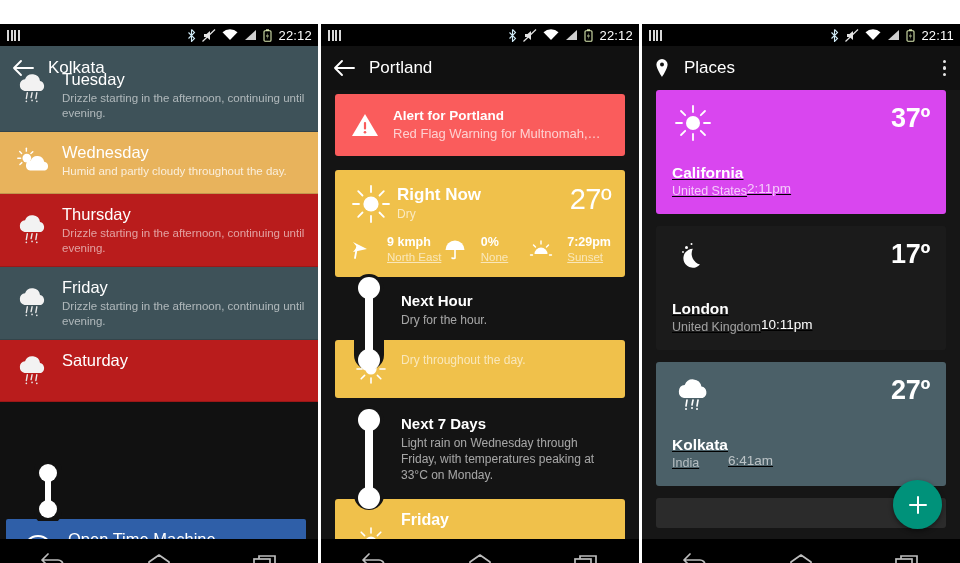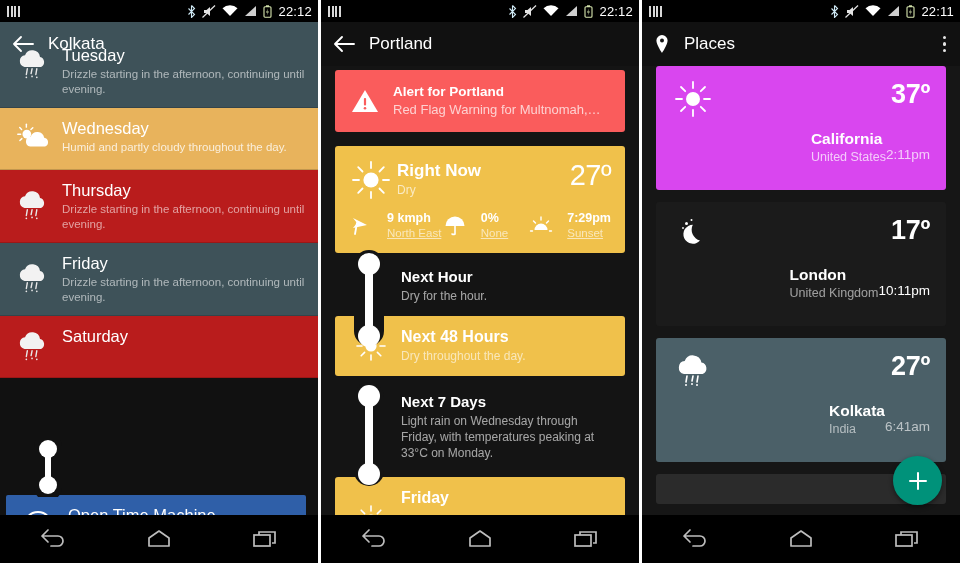"22:12" .screen { margin-top: none -> 24px }
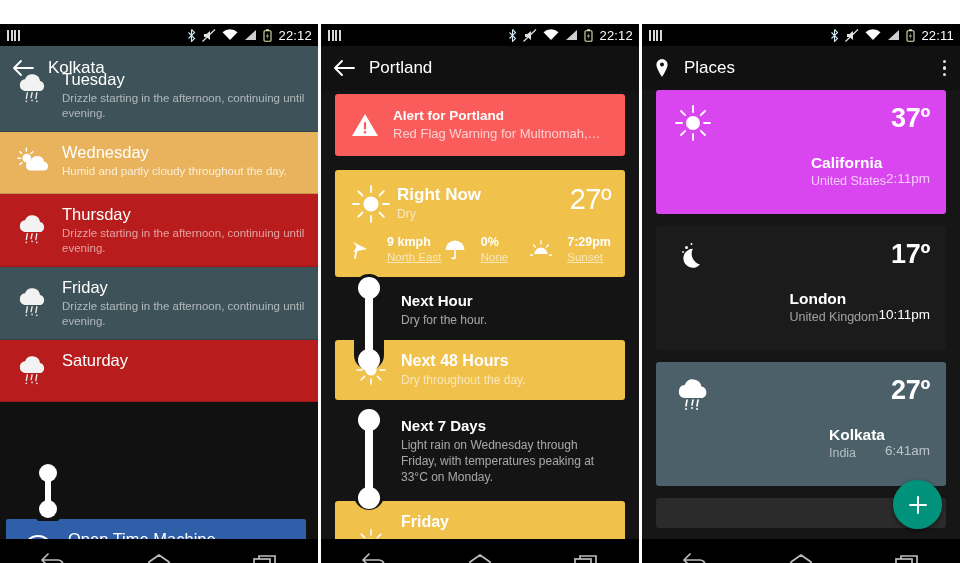"California" .pc-bot { bottom: 24px -> 14px; justify-content: flex-end -> flex-start; text-decoration: none -> underline }
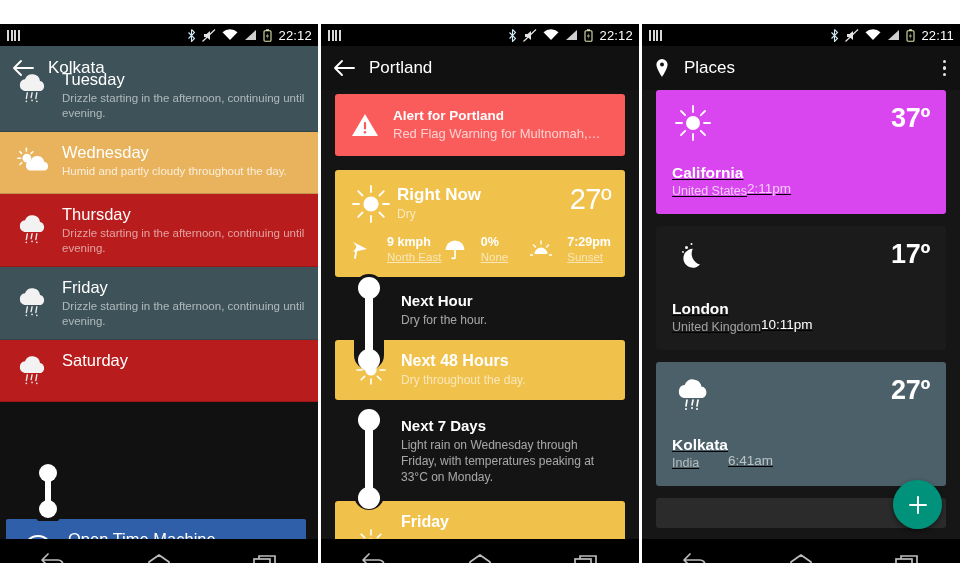"Next 48 Hours" div.ti-title { html: <div>Next 48 Hours</div> -> none }
